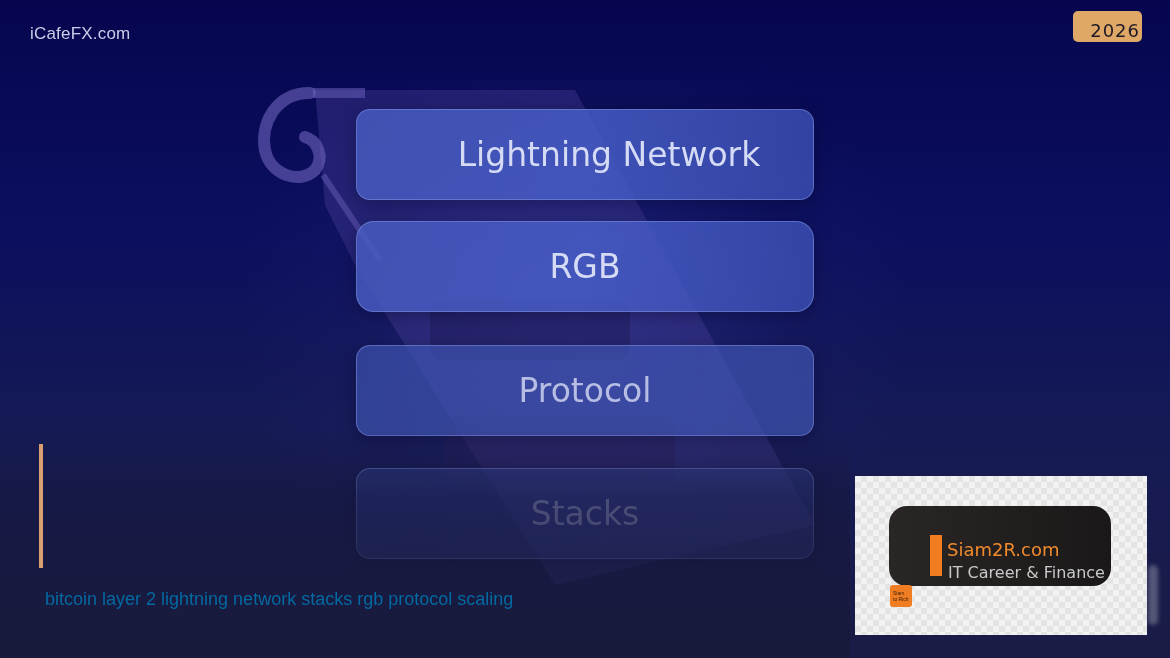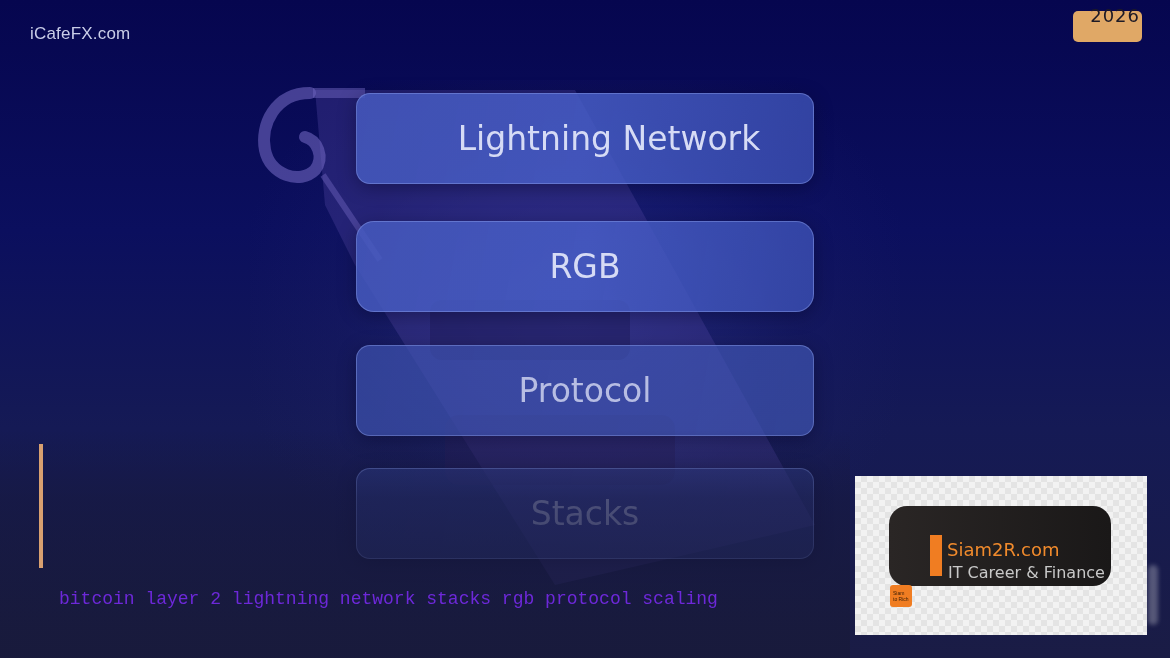"2026" .year-badge { padding: 0 2px 16px 0 -> 0 2px 1px 0 }
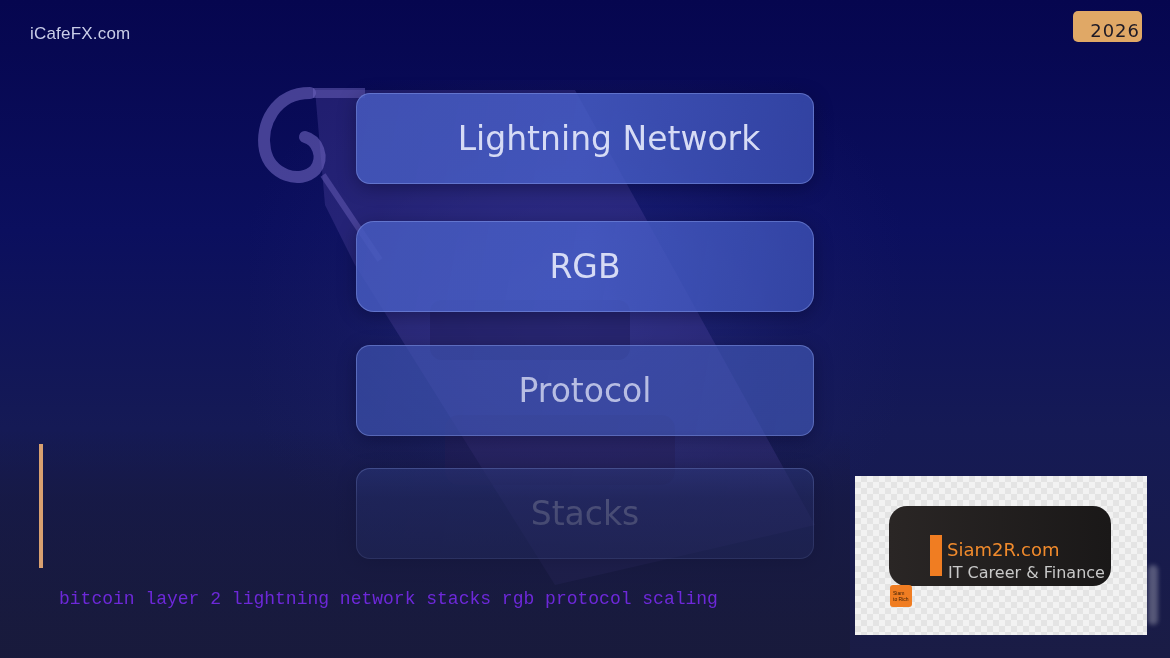"Lightning Network" .pill.p1 { top: 93px -> 109px }
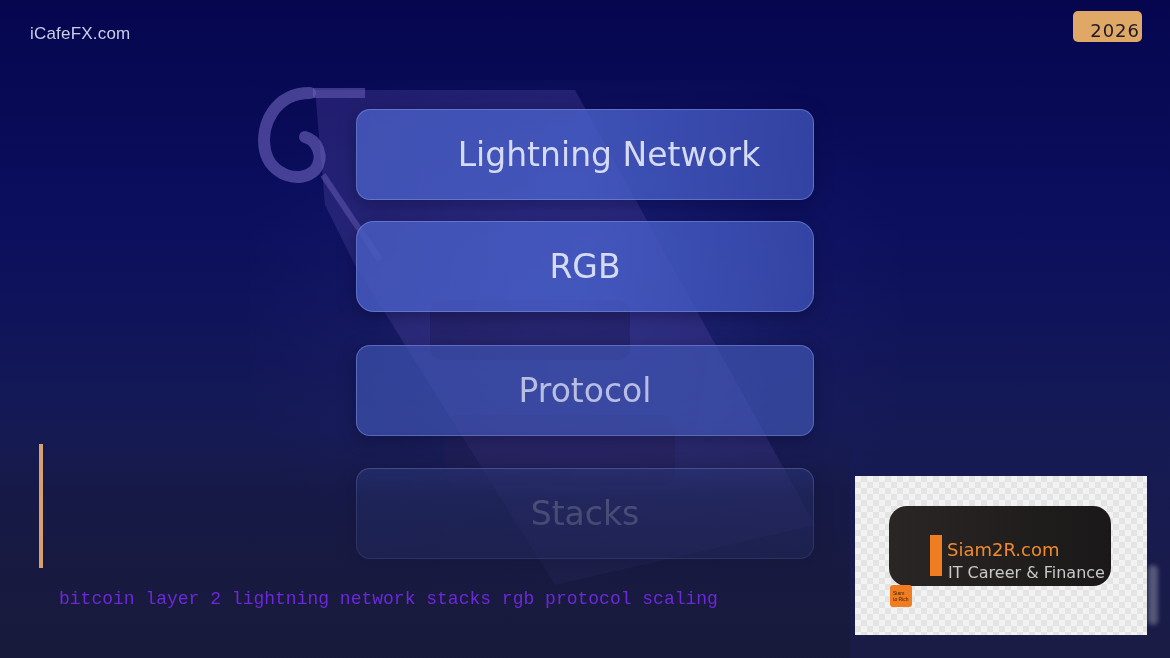"bitcoin layer 2 lightning network" .tags { color: #6d28d9 -> #0369a1; font-family: Liberation Mono, monospace -> Liberation Sans, sans-serif; left: 59px -> 45px }
